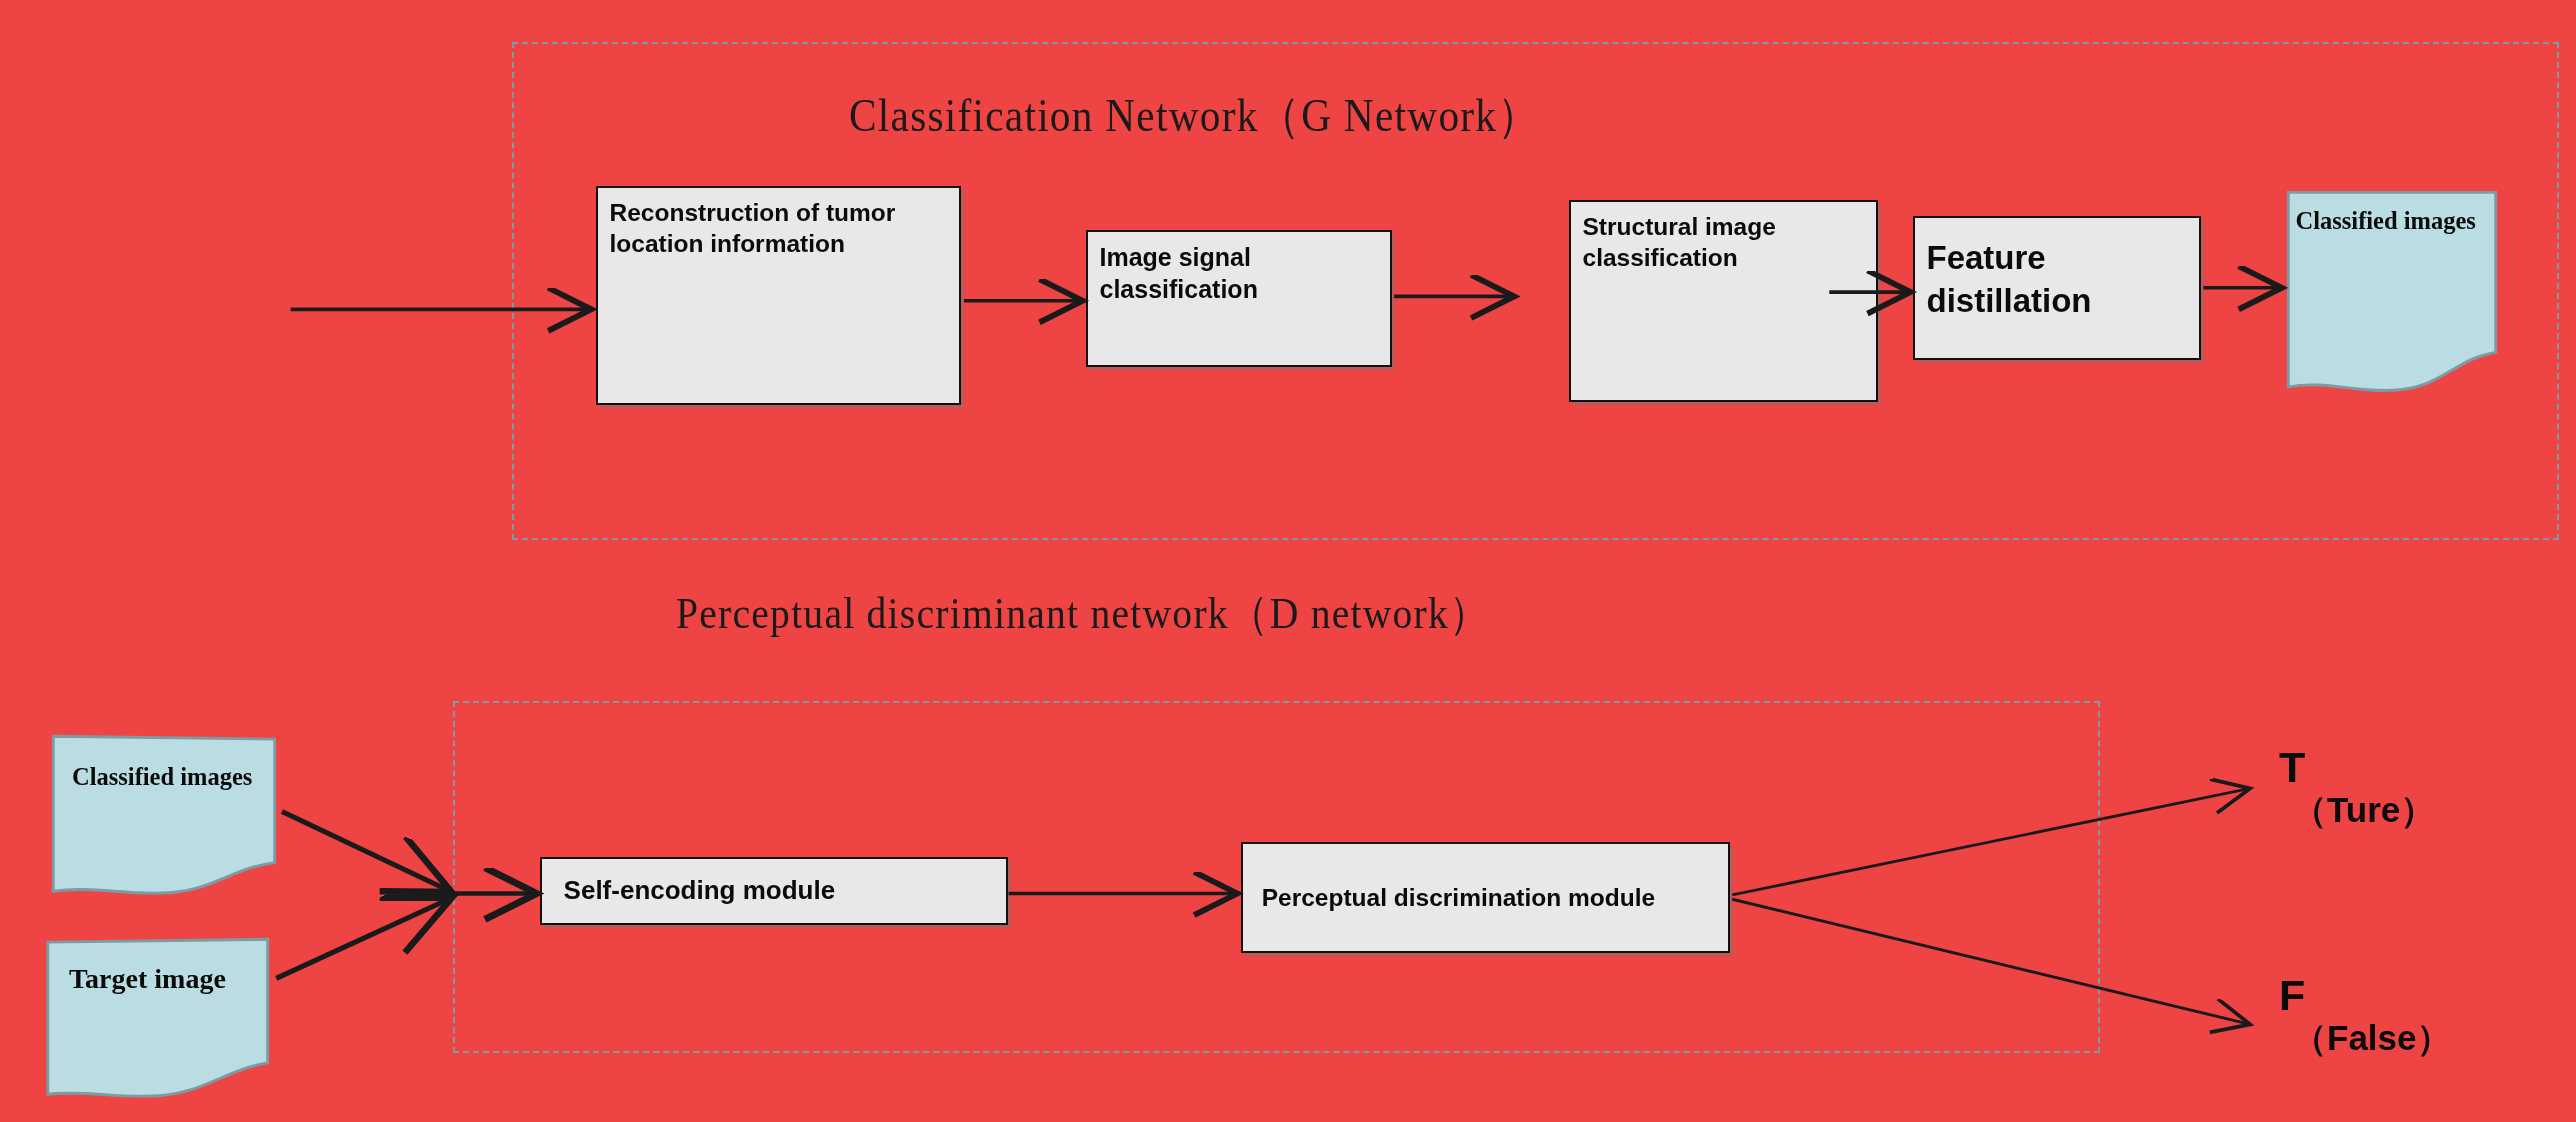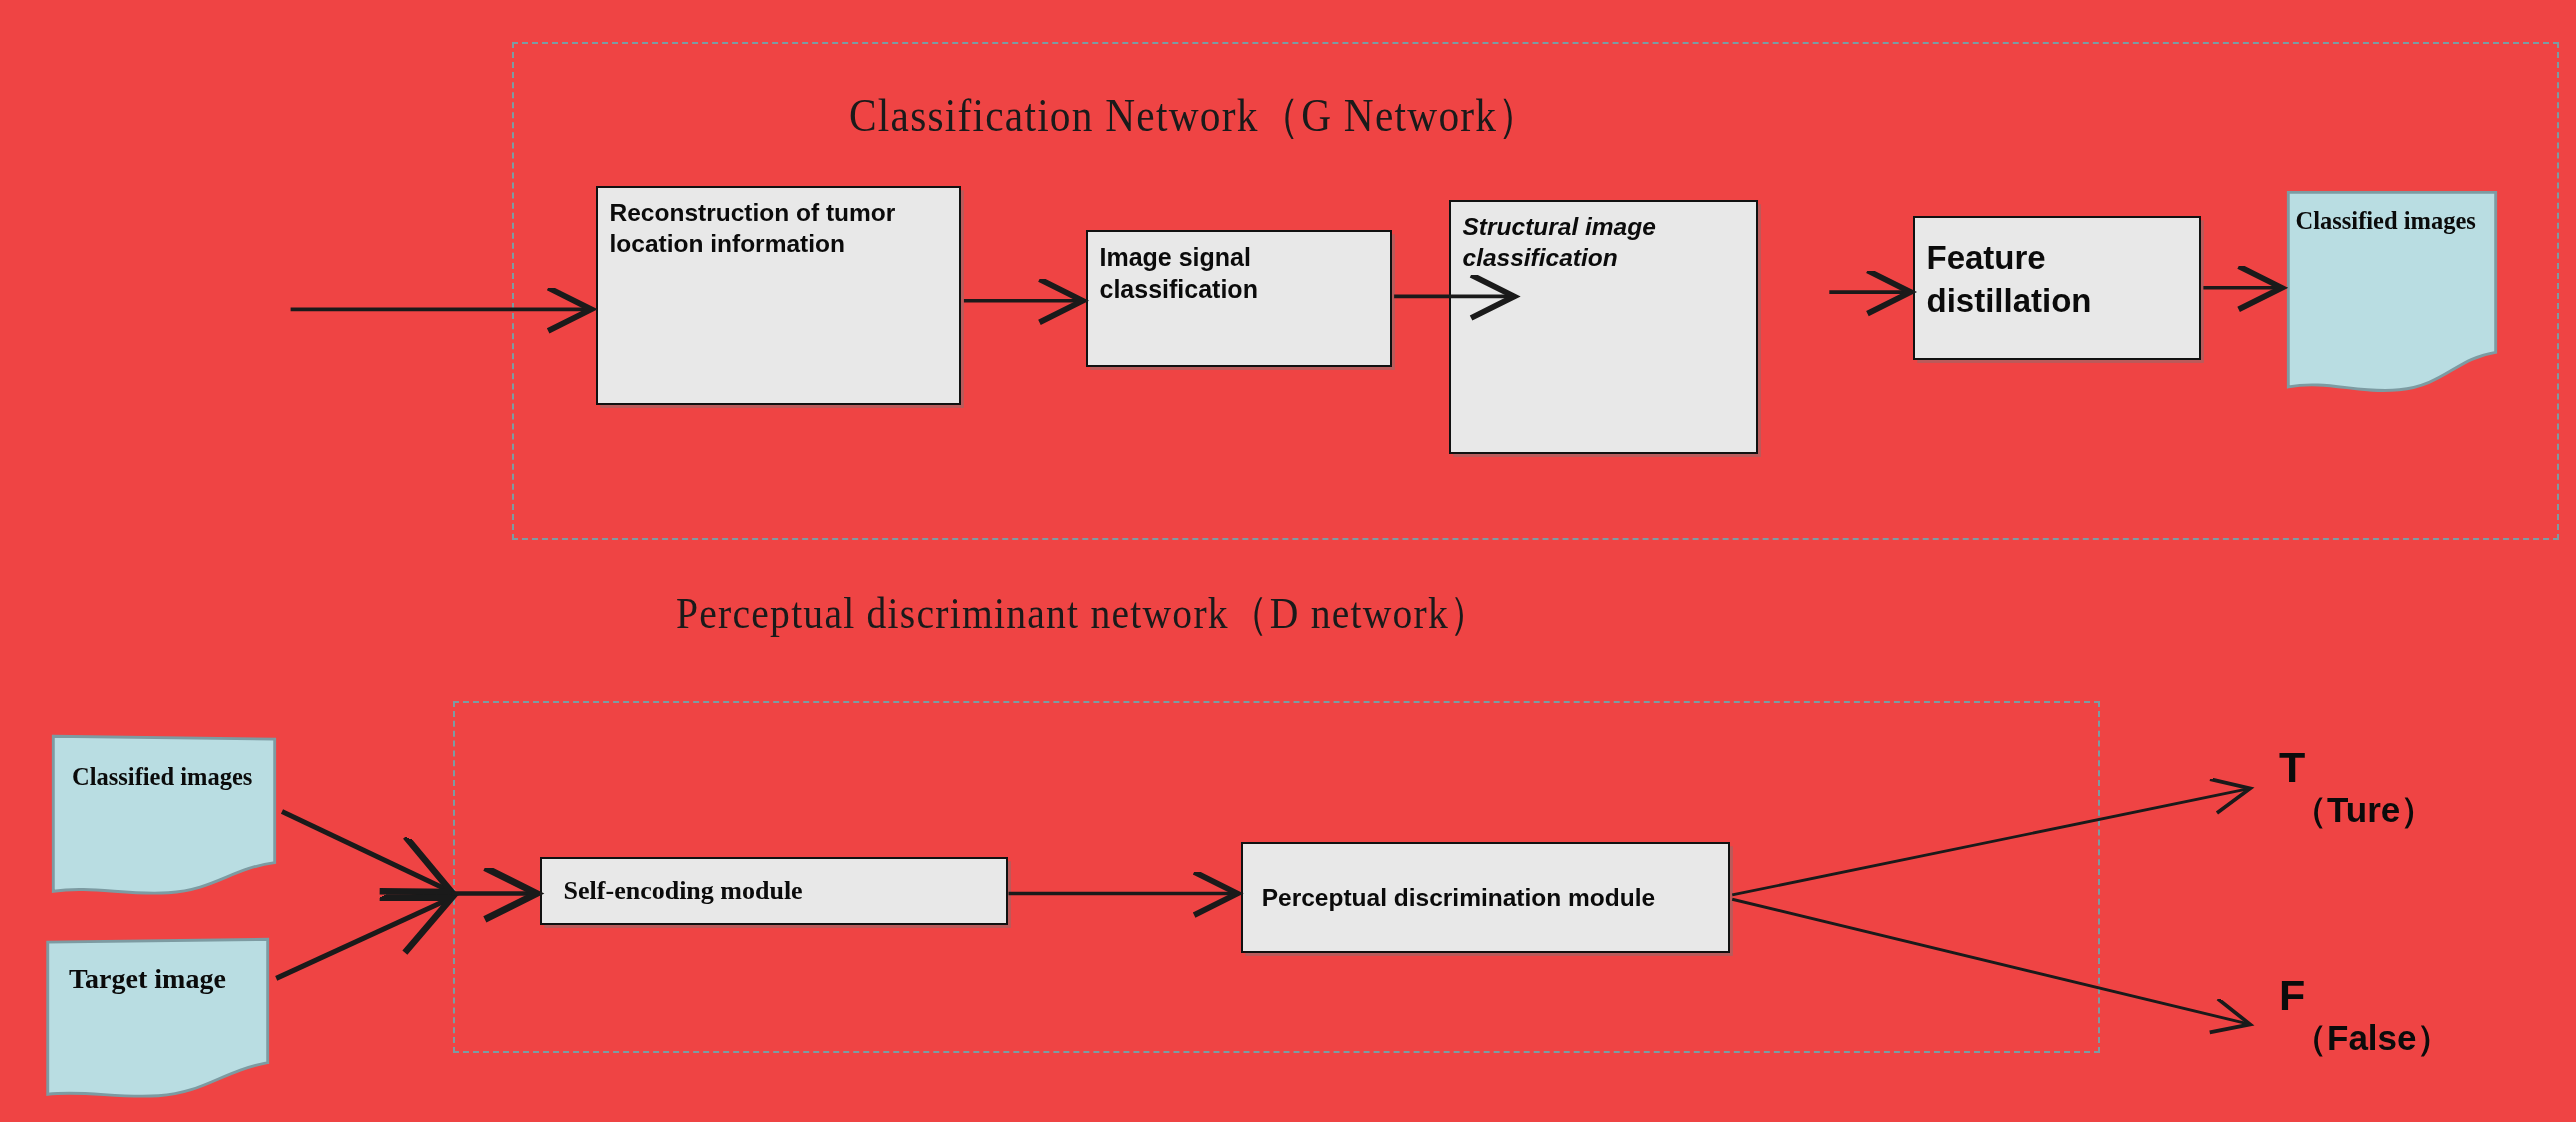"Structural image classification" div.pbox { font-style: italic -> none; height: 254px -> 202px; left: 1449px -> 1569px }
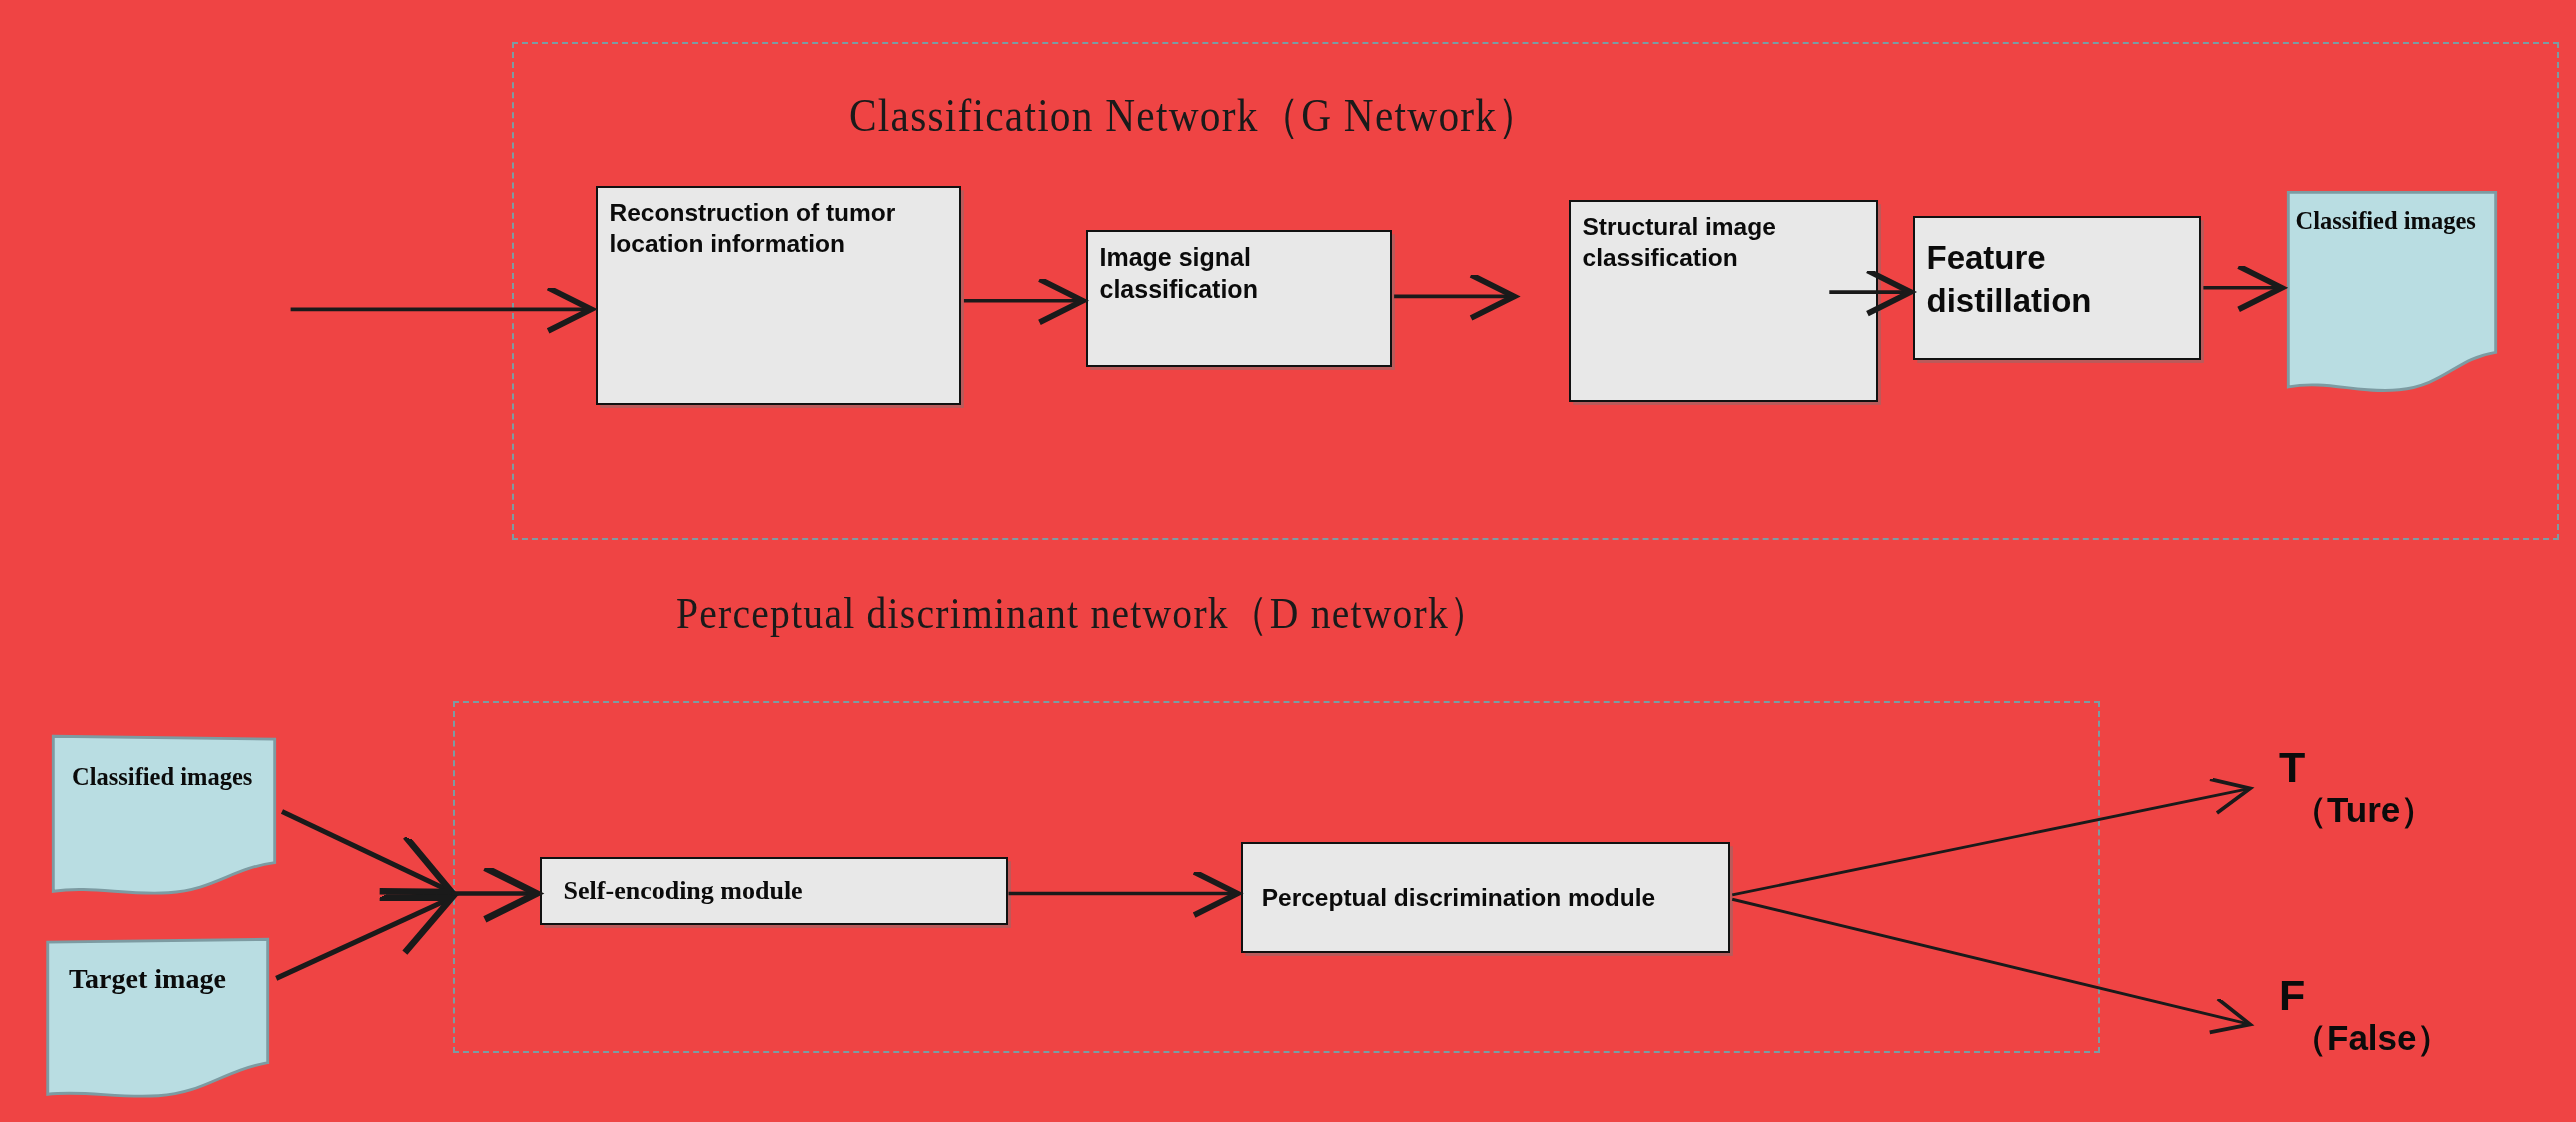"Self-encoding module" .pbox.serifbox .ptext { font-family: Liberation Serif, serif -> Liberation Sans, sans-serif }
